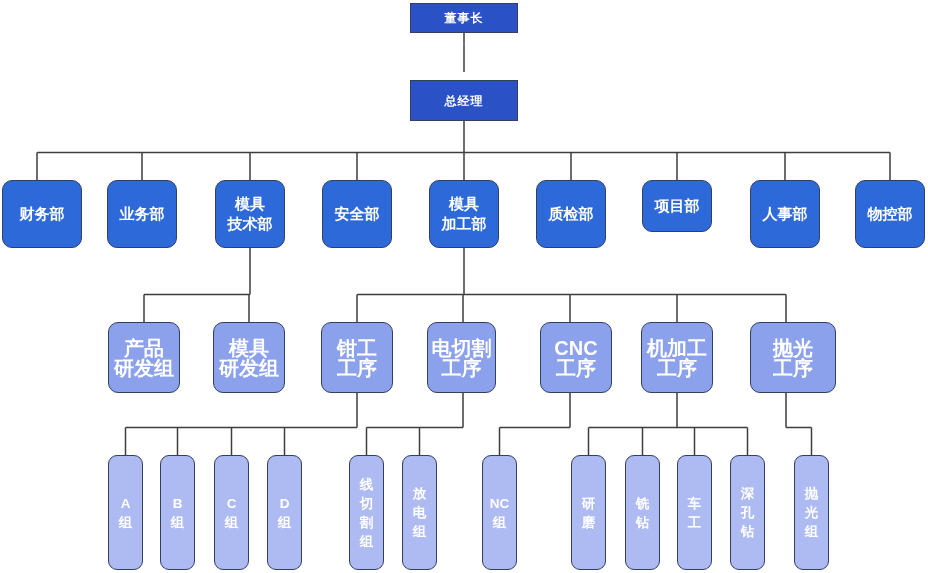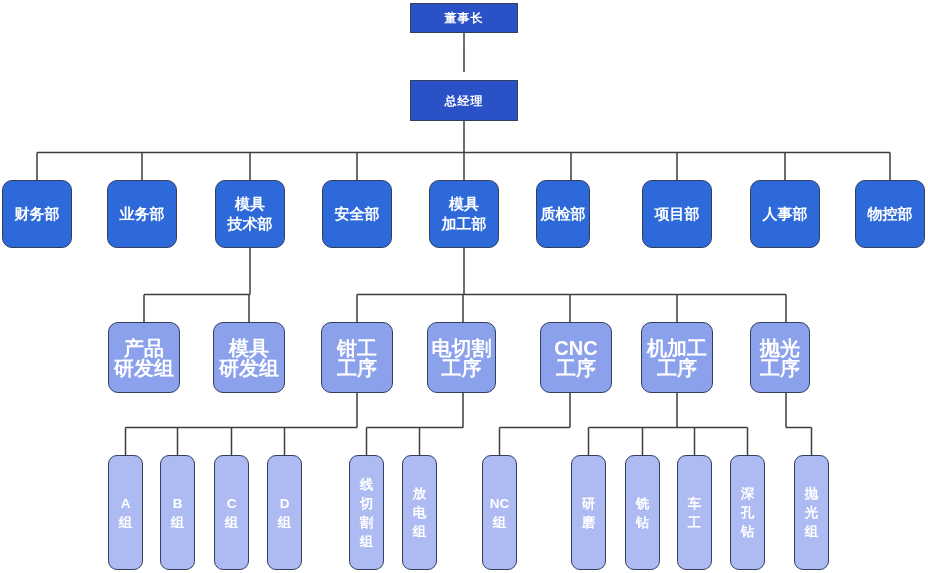"财务部" div.node { width: 70px -> 80px }
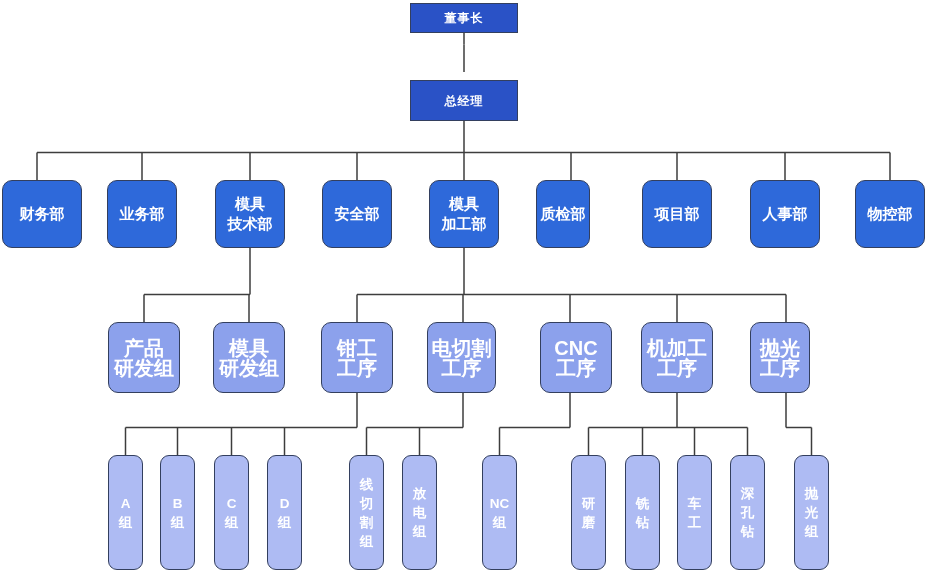"质检部" div.node { width: 54px -> 70px }
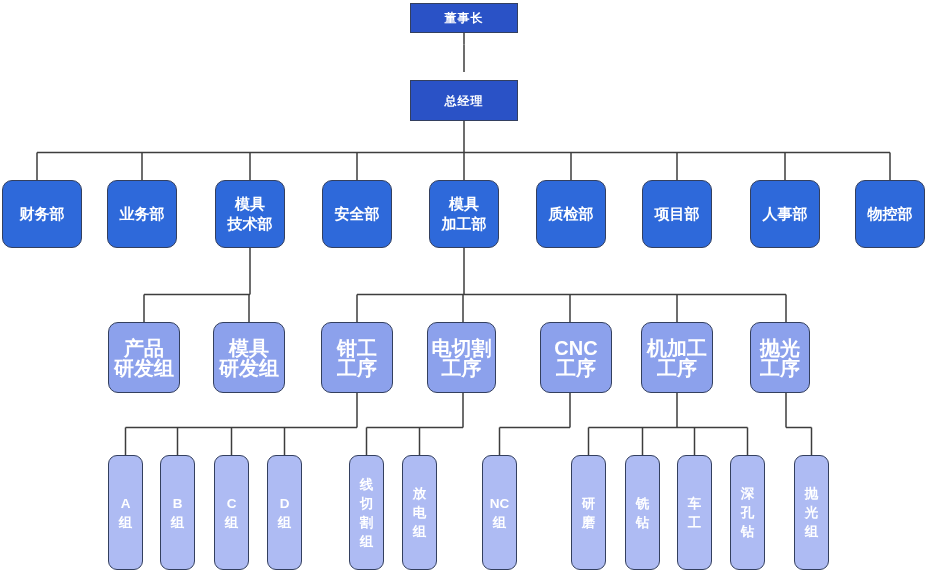"项目部" div.node { height: 68px -> 52px }
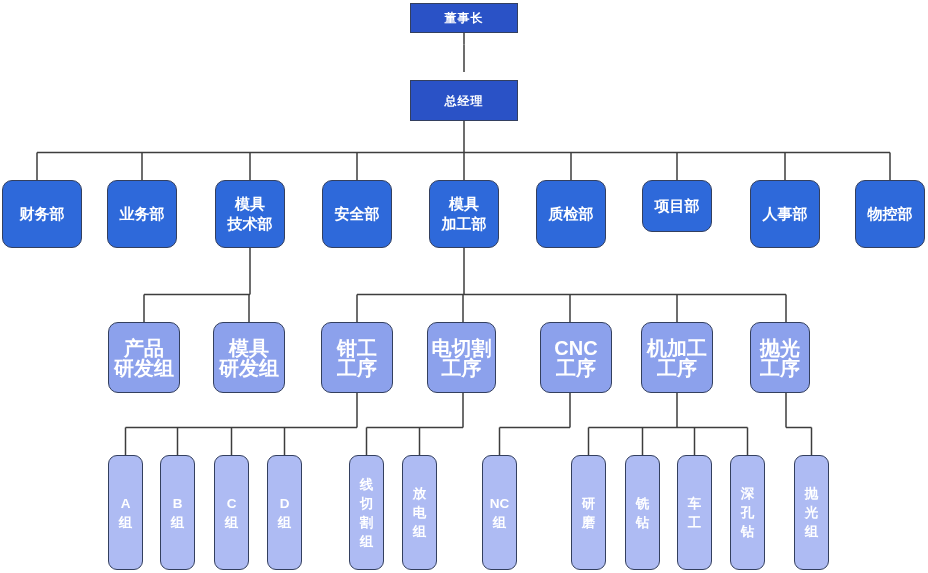"抛光" div.node { width: 60px -> 86px }
